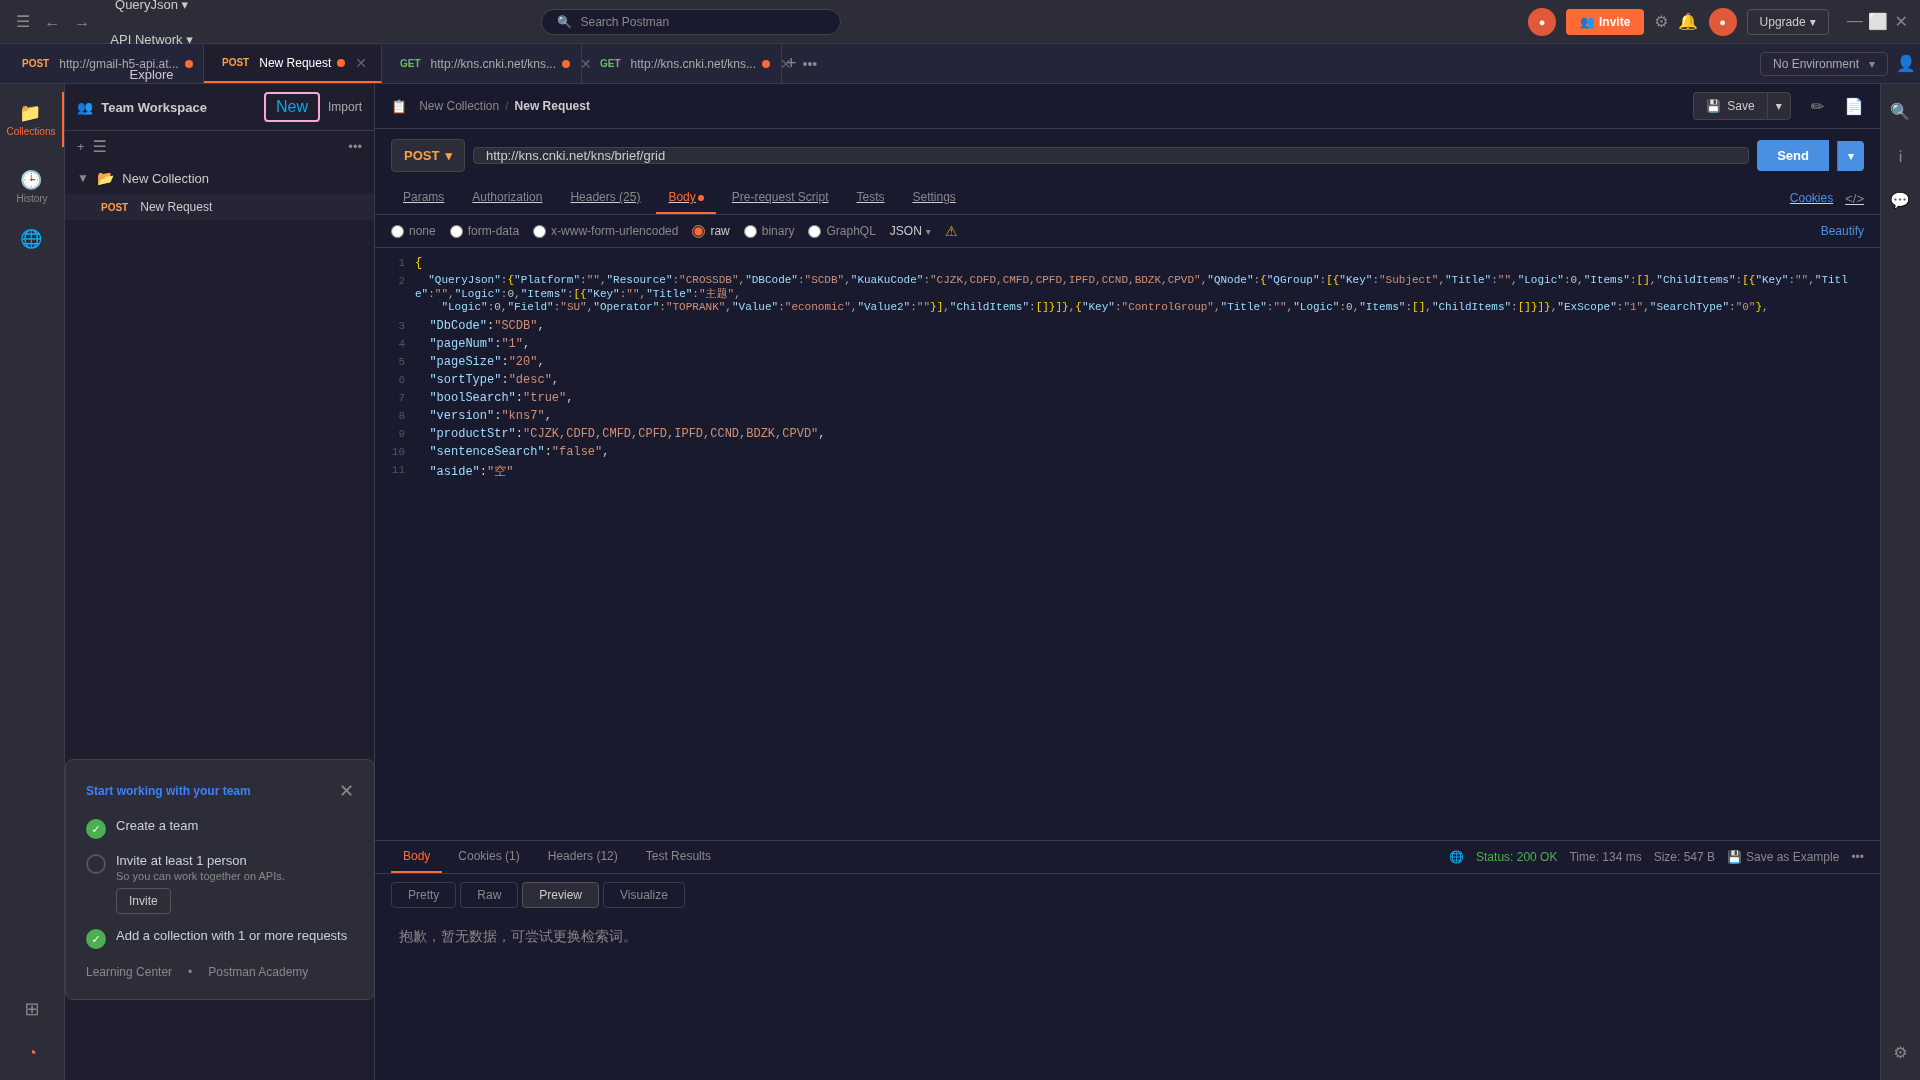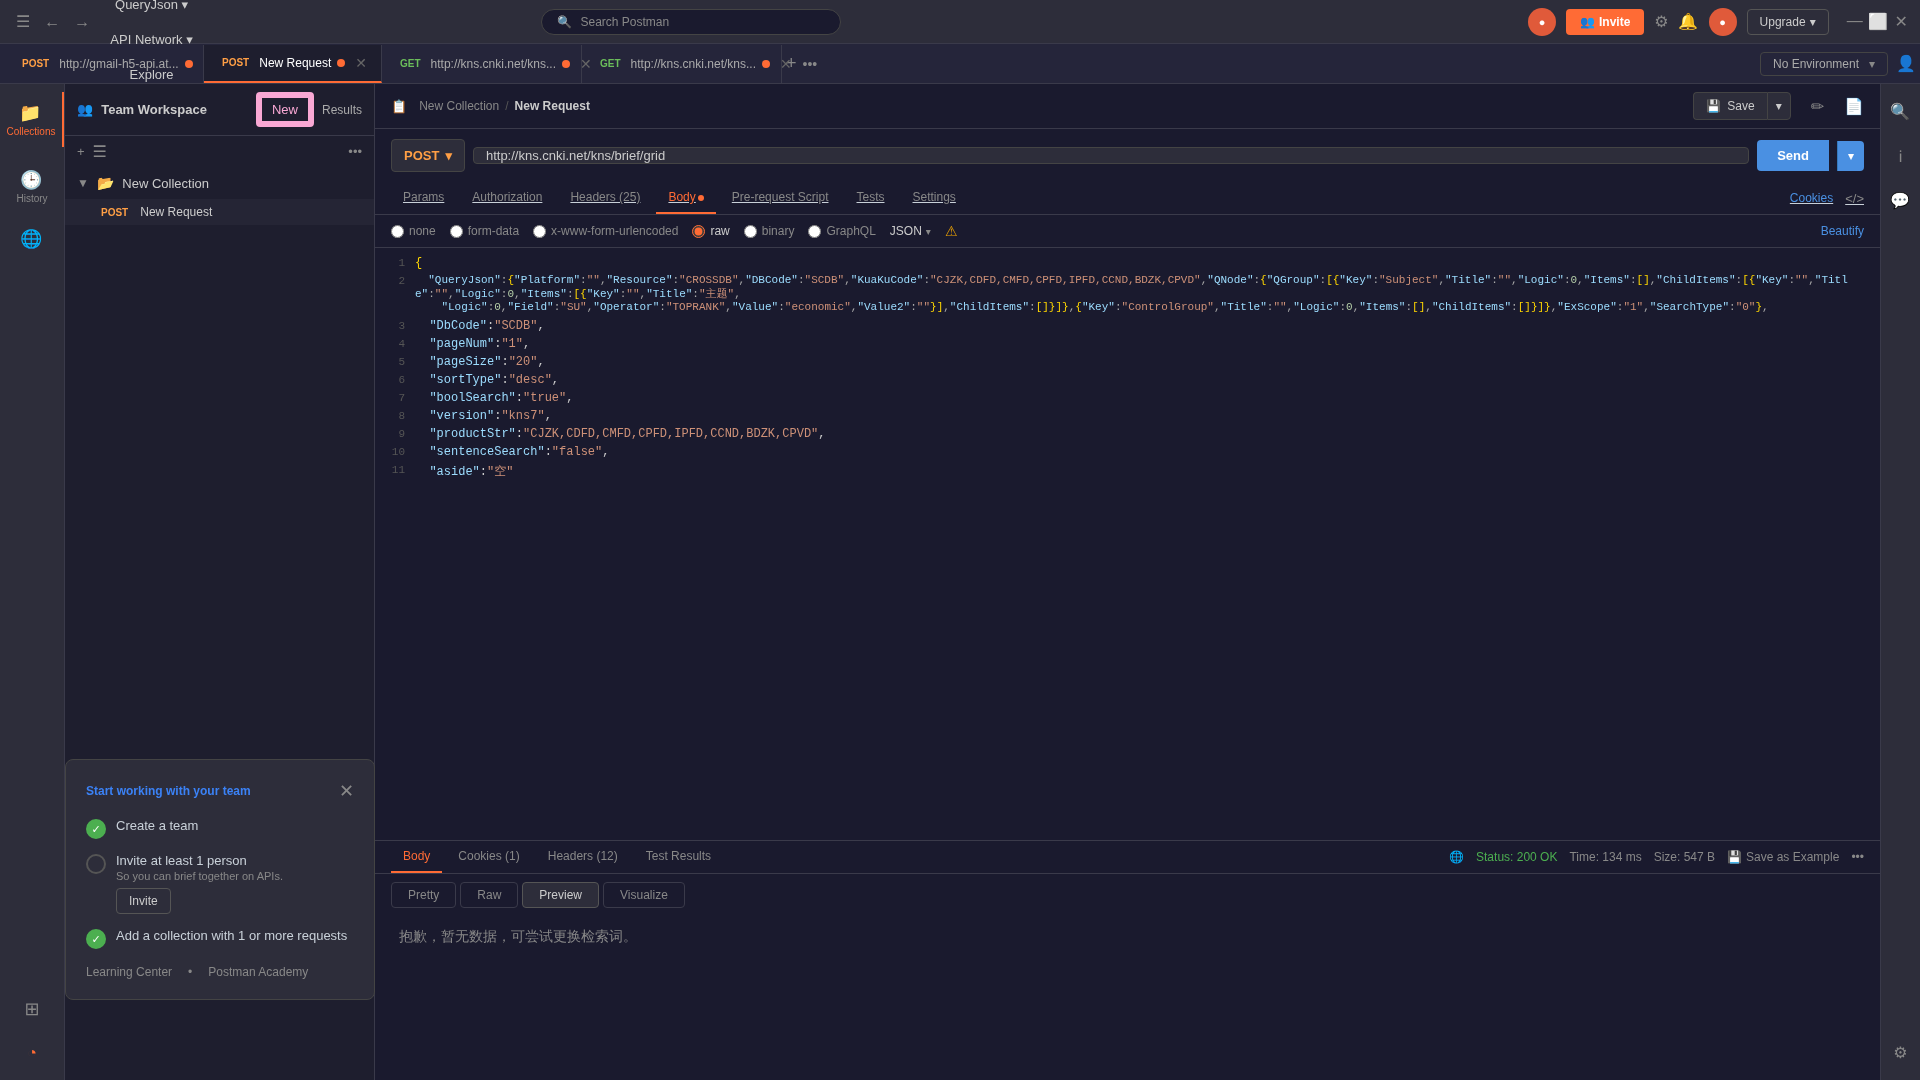"New" #left-panel-header .new-btn { border: 6px solid #f9a8d4 -> 2px solid #f9a8d4; color: #f9a8d4 -> #0ea5e9; font-size: 13px -> 16px }
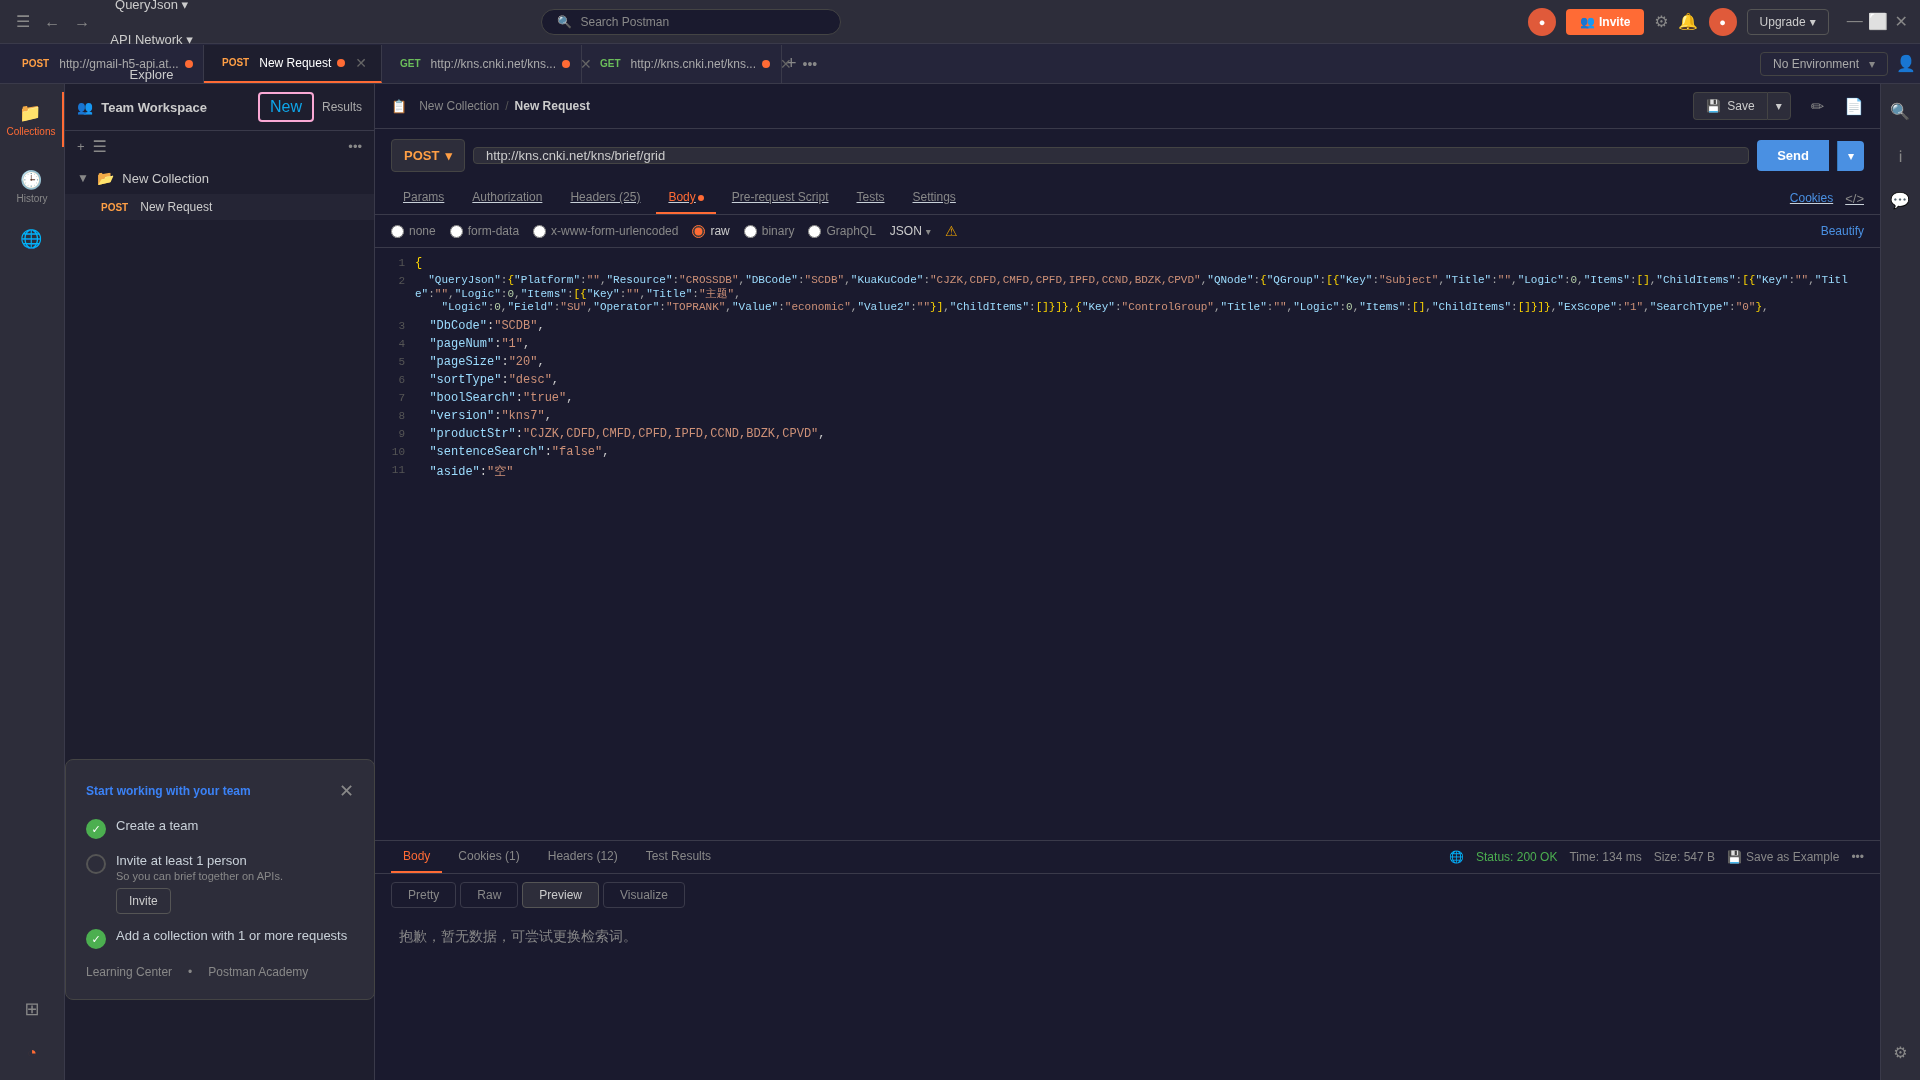"Results" button.import-btn { text: Results -> Import }
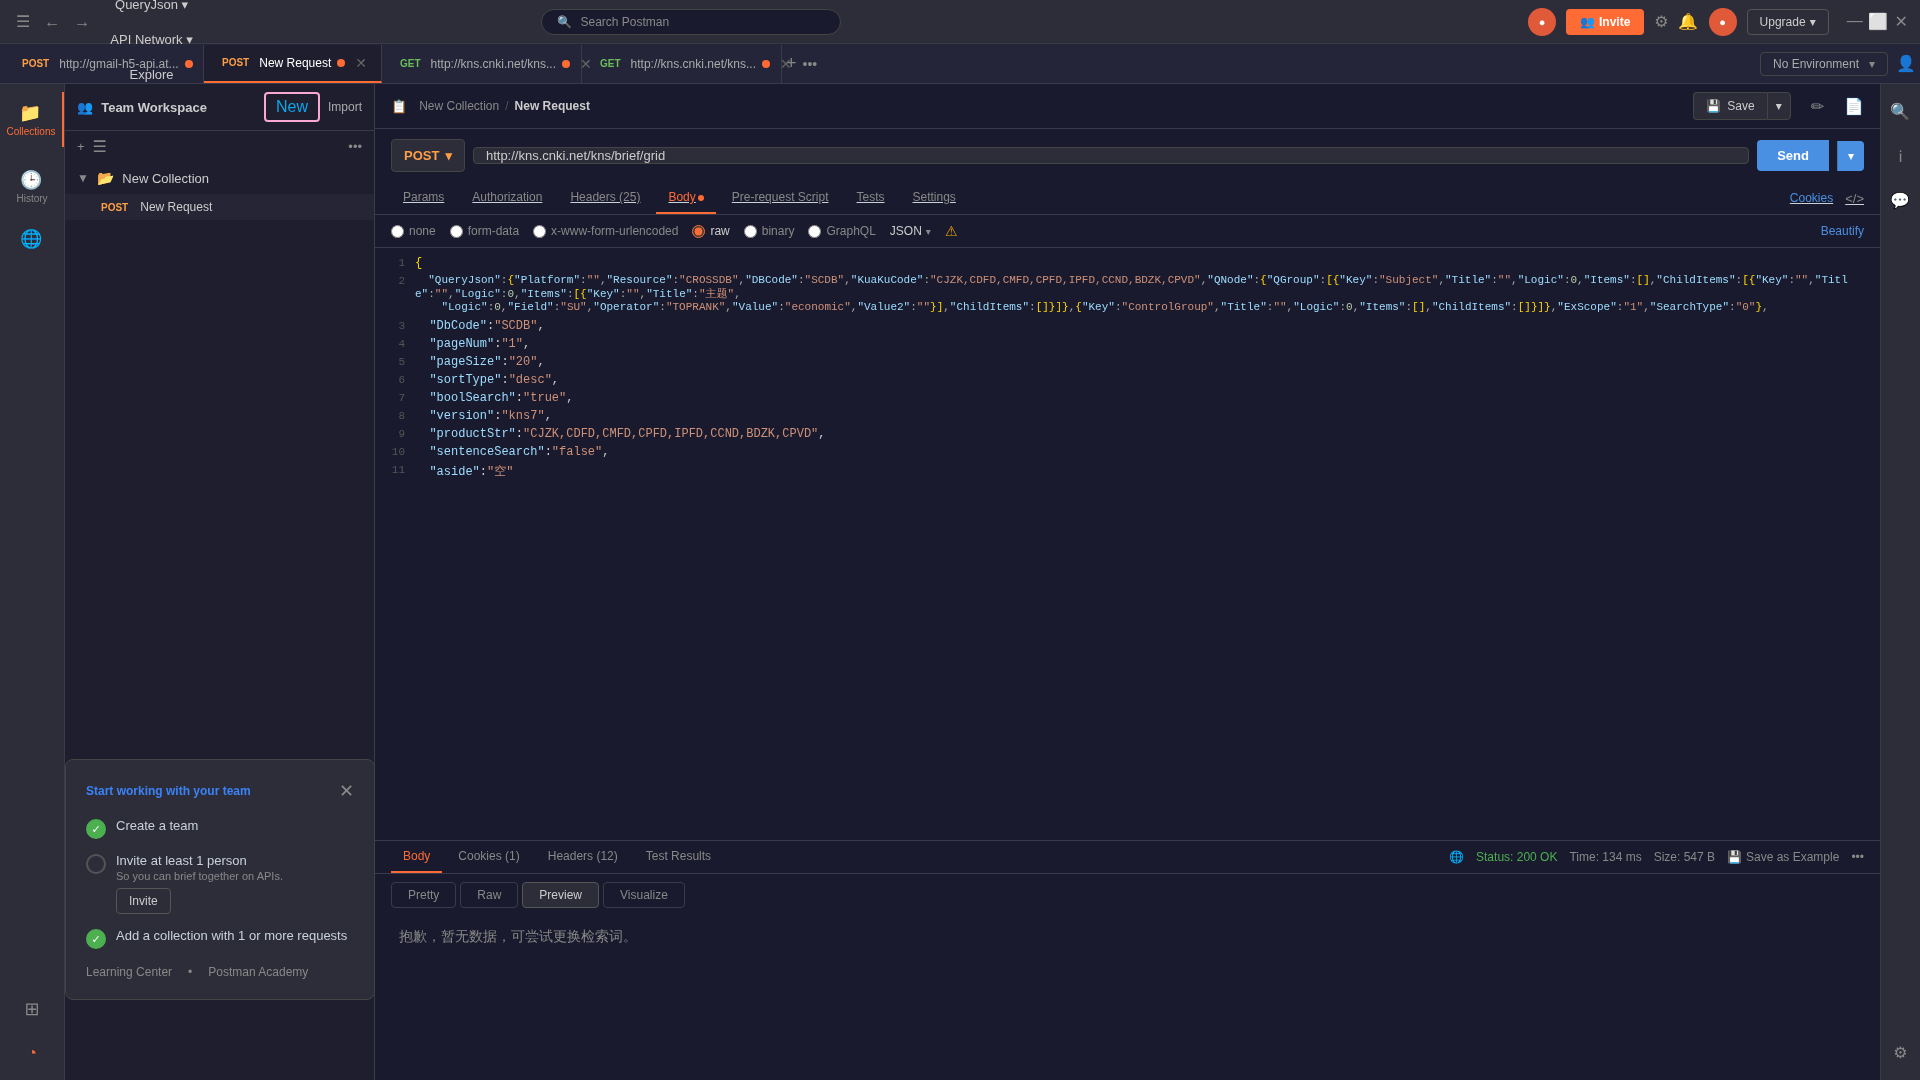"So you can brief together" div.item-subtext { text: brief -> work }
